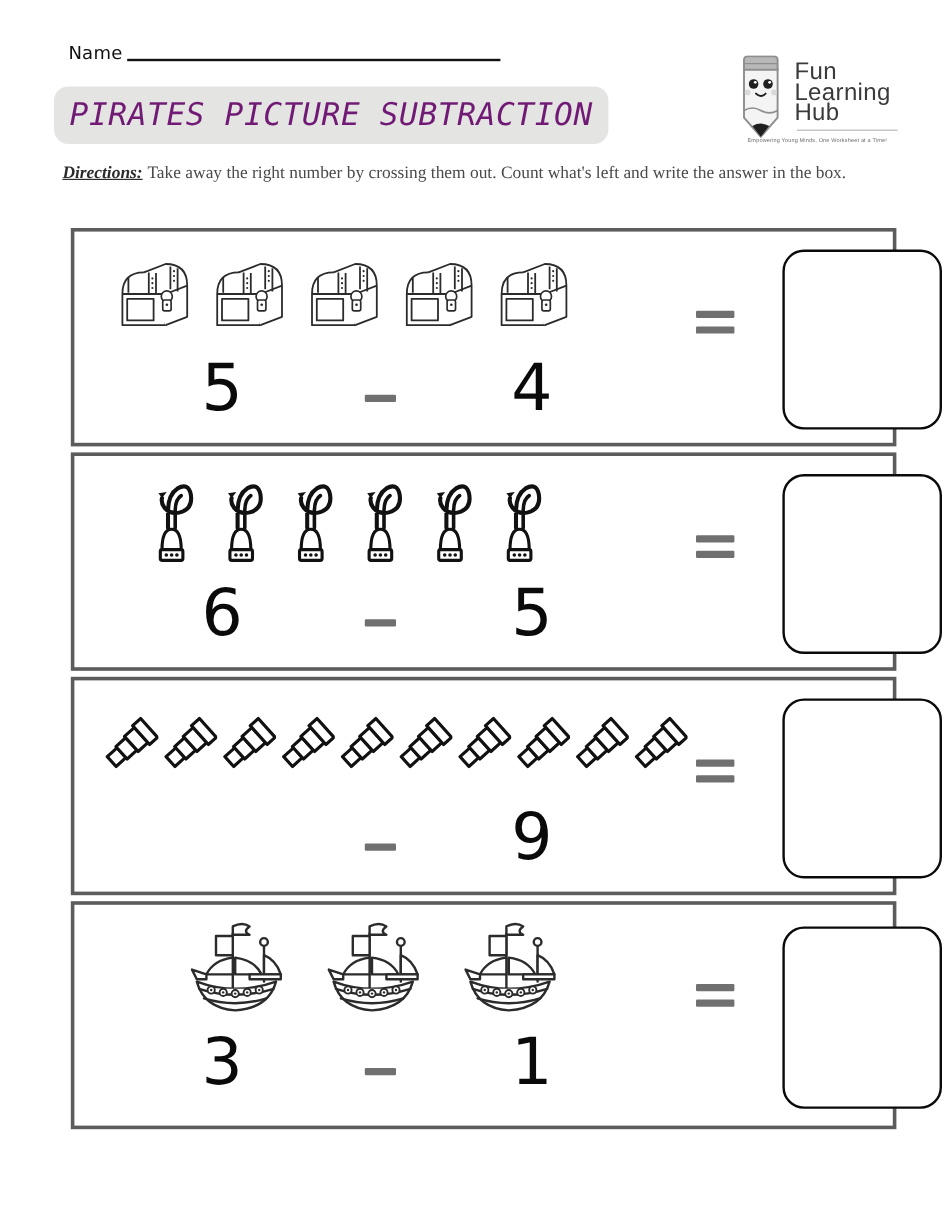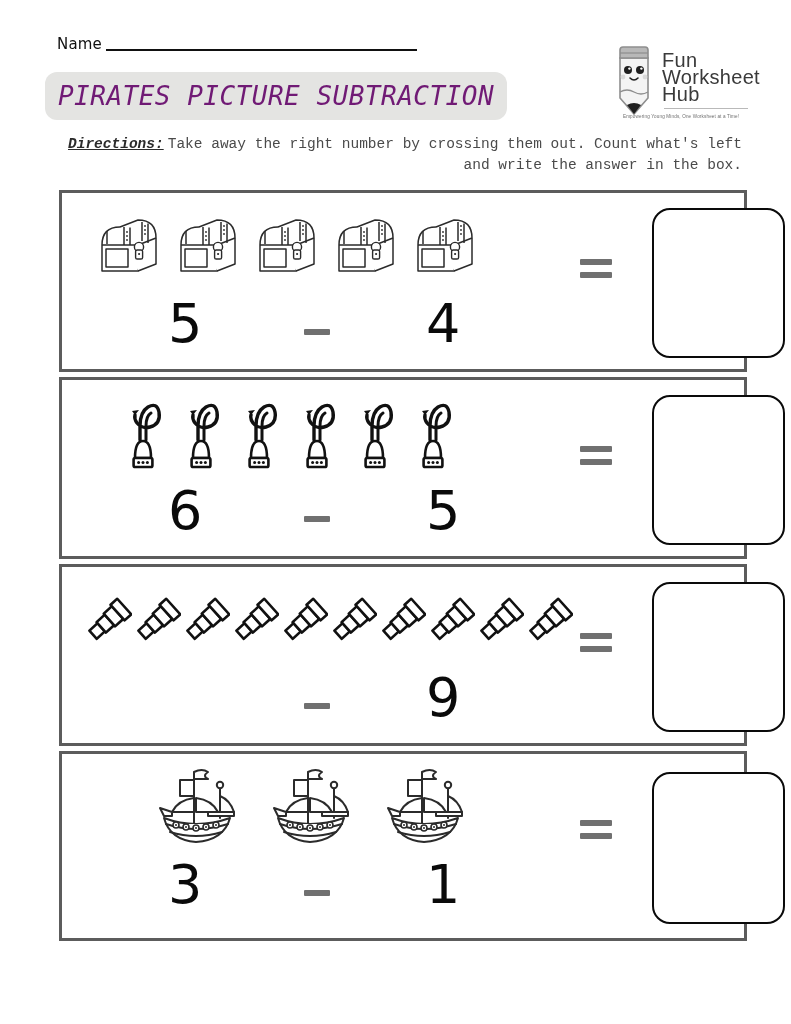"Worksheet" div { text: Worksheet -> Learning }
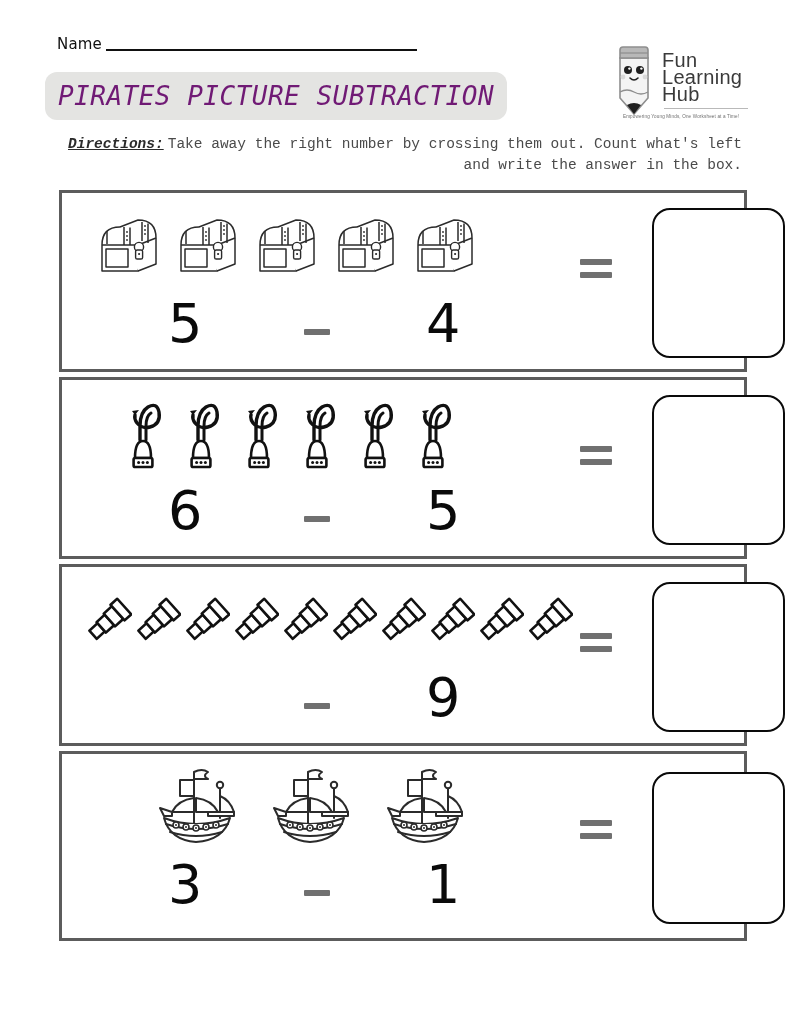"Directions: Take away the right" .directions { font-family: Liberation Mono, monospace -> Liberation Serif, serif; text-align: right -> left }
